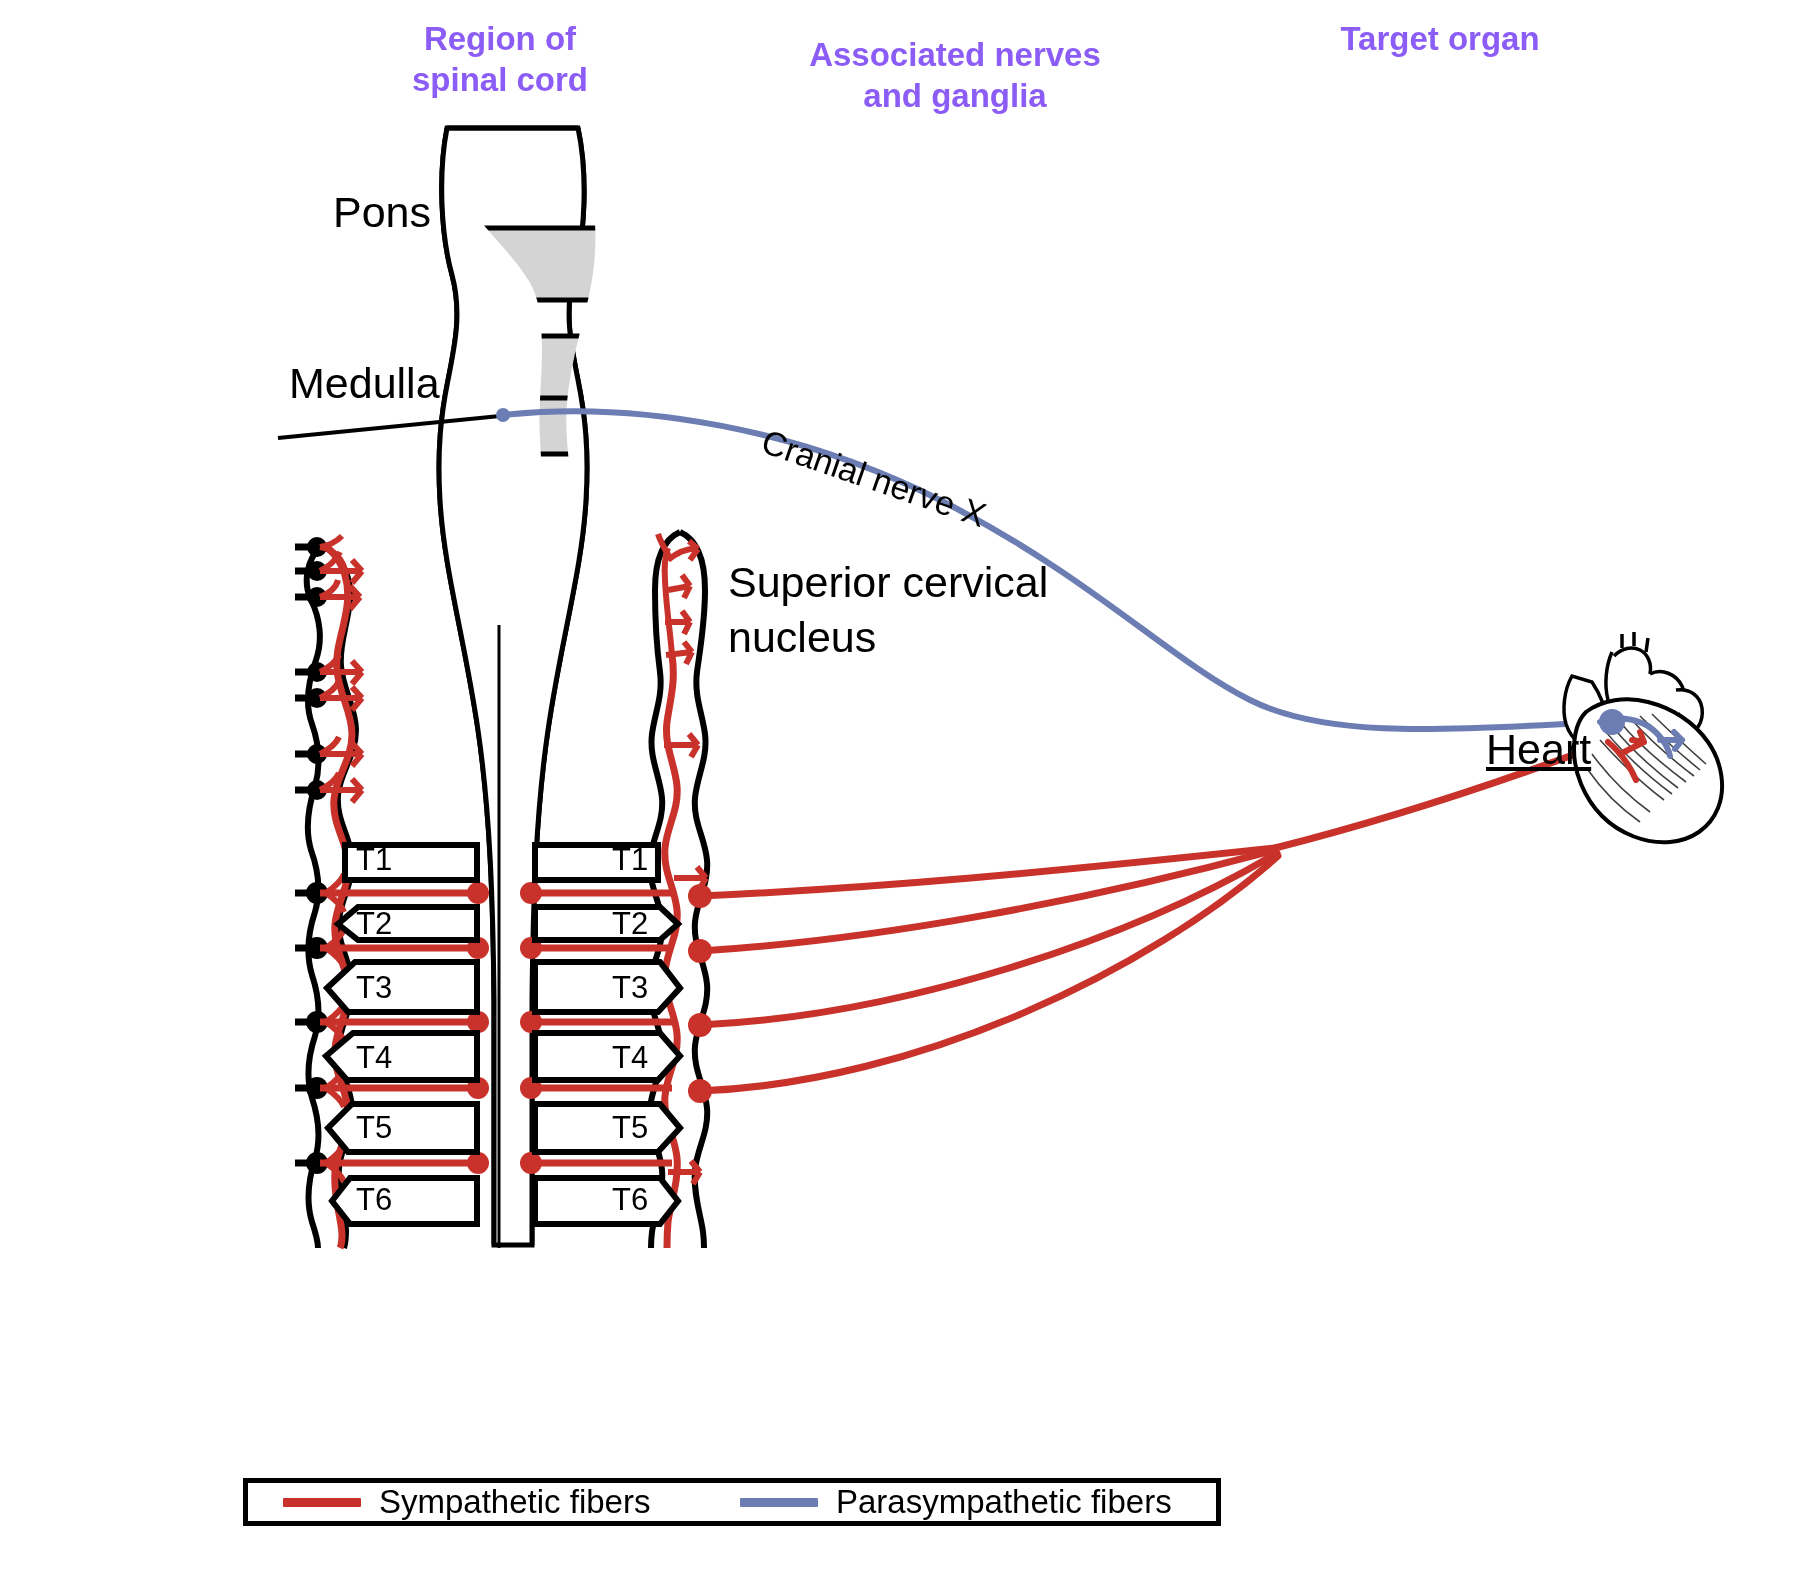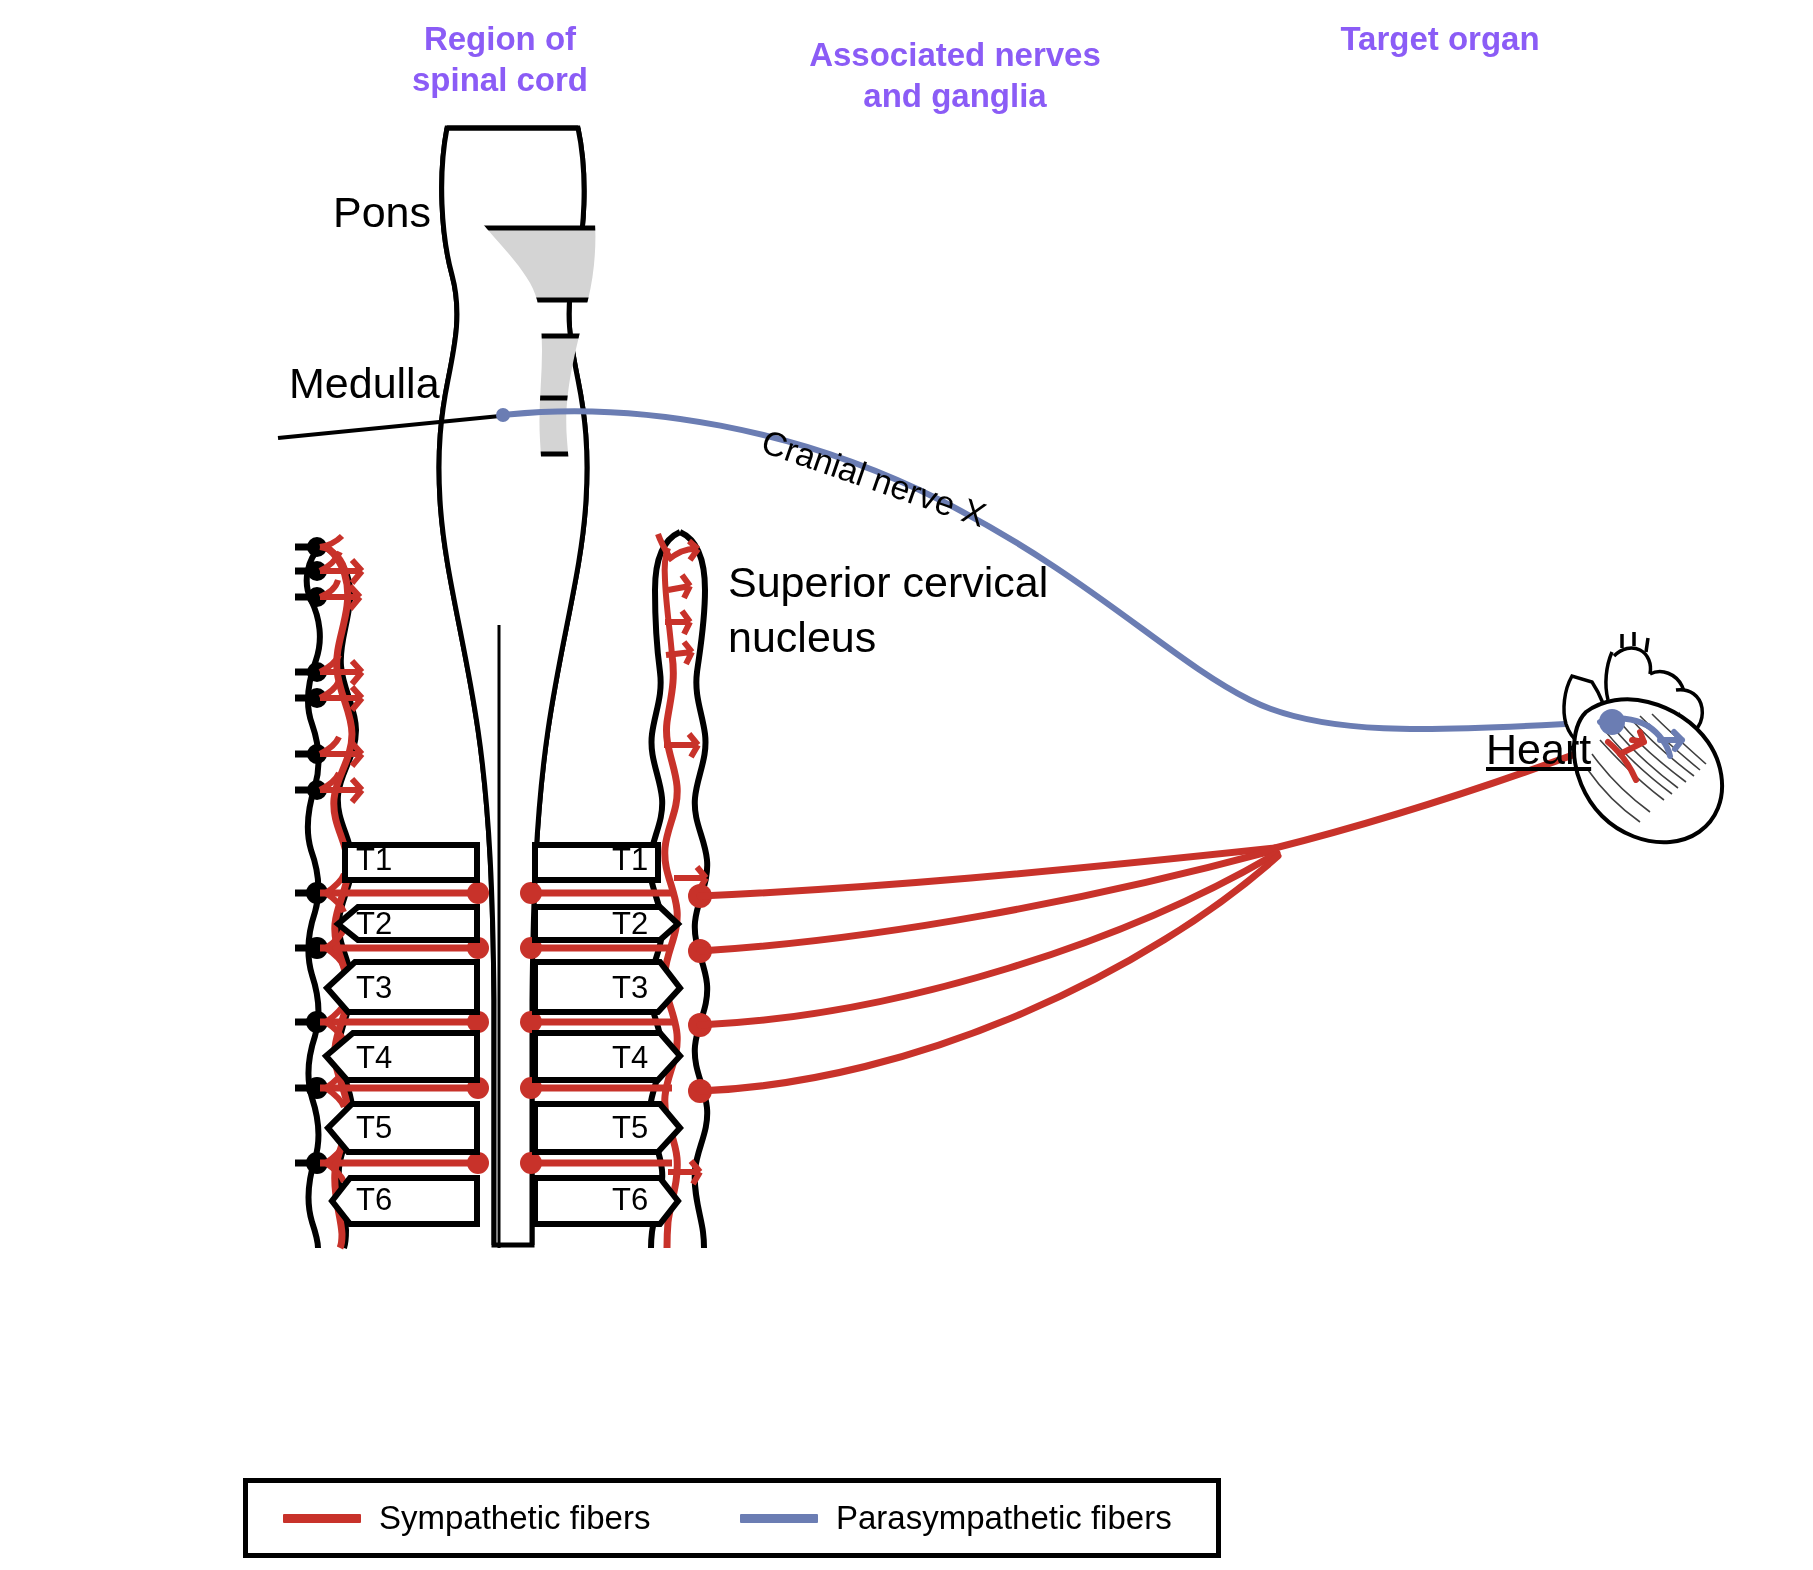"Sympathetic fibers" .legend-box { height: 80px -> 48px }
